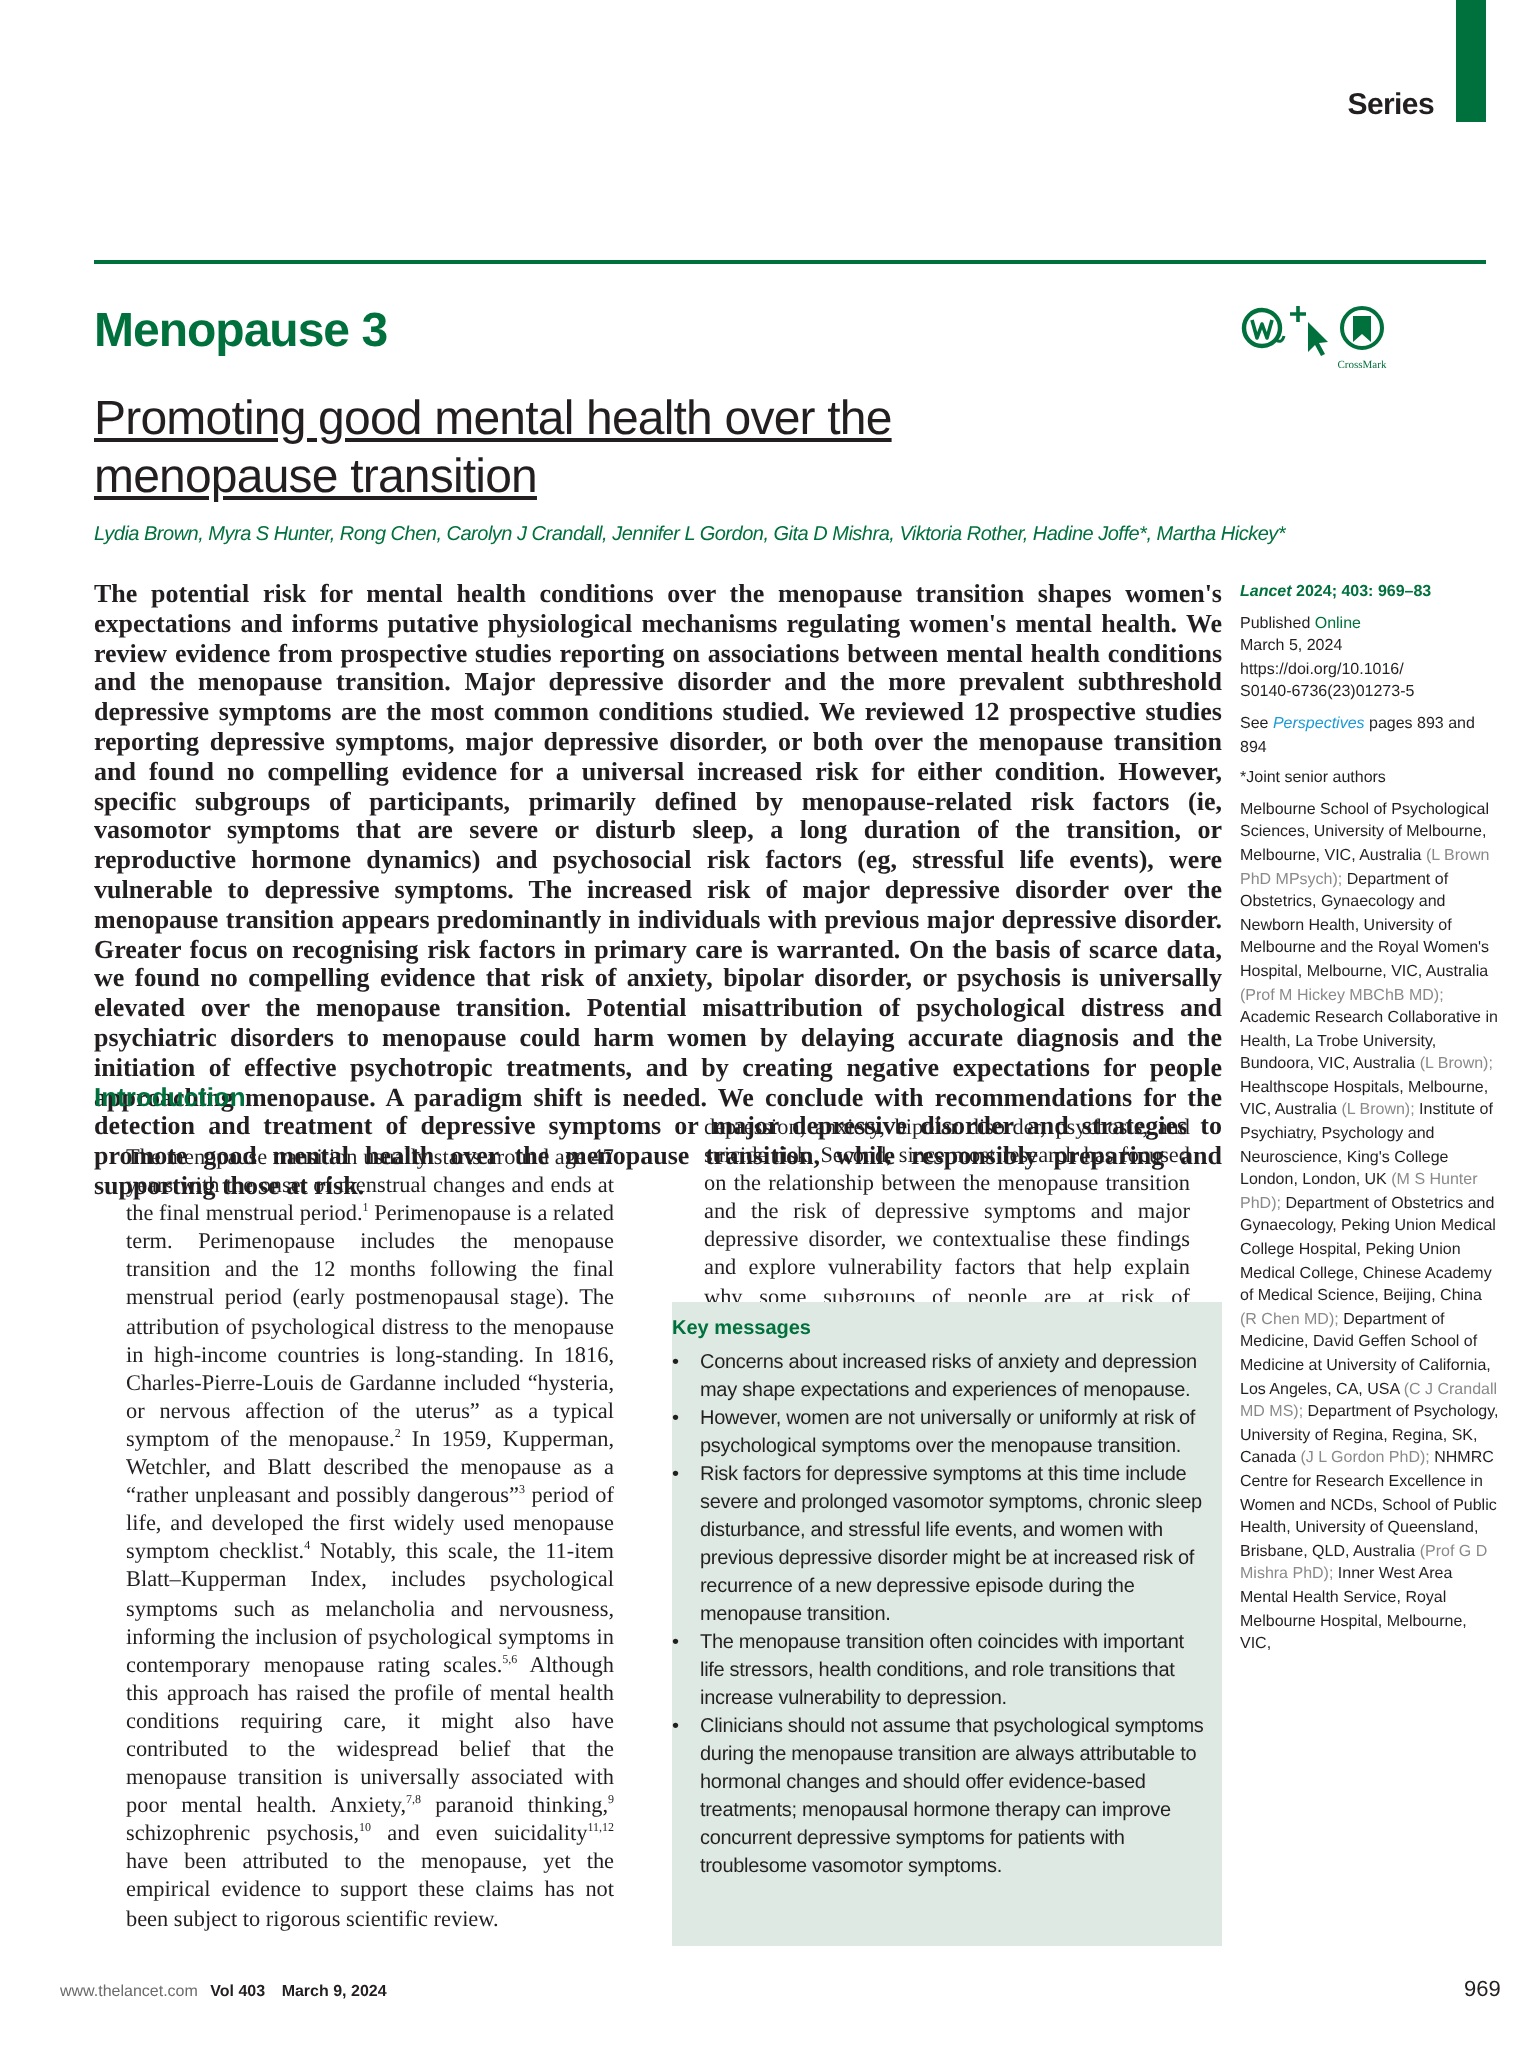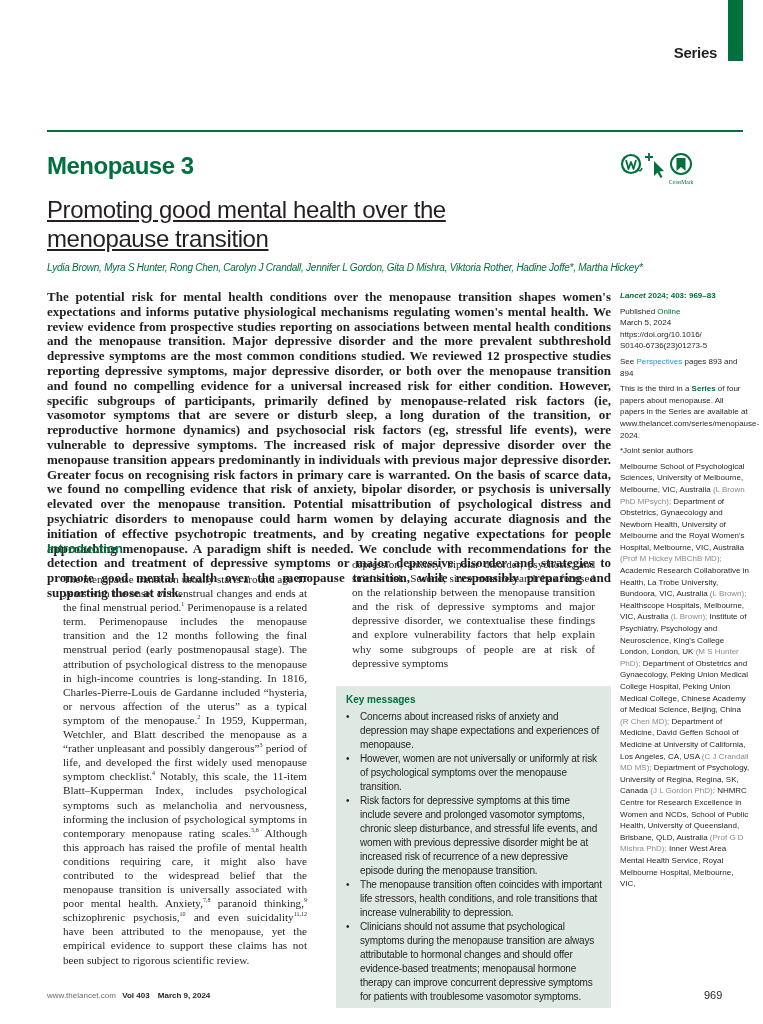"Perspectives" .blue-link { font-style: none -> italic }
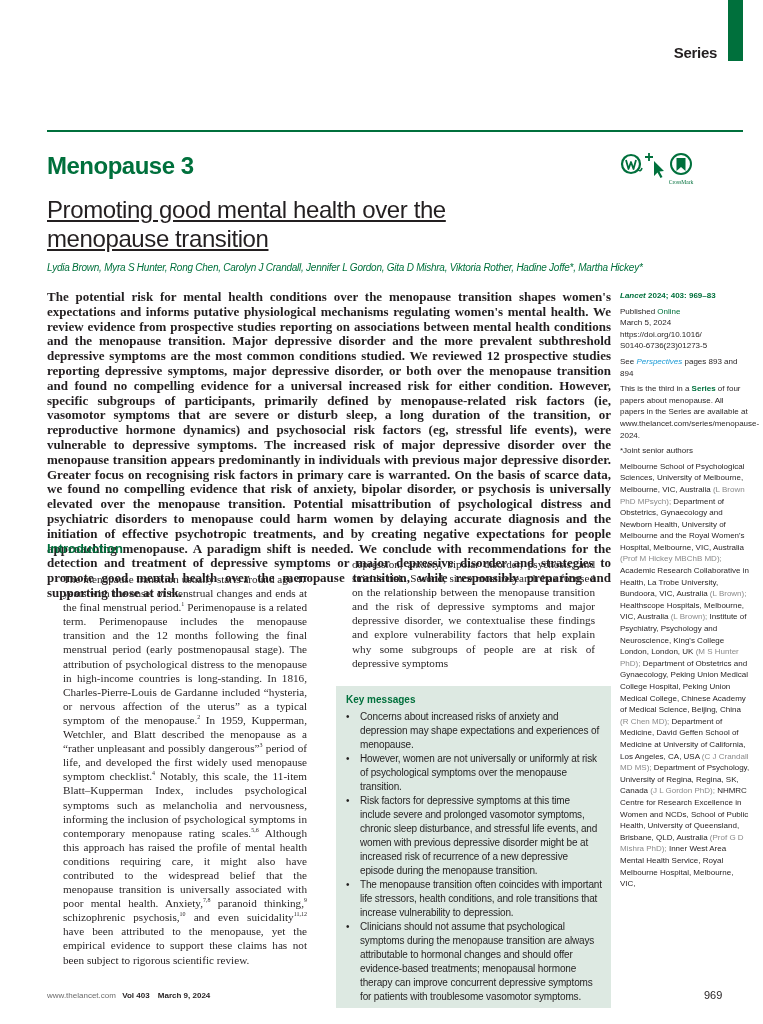"This is the third in" p { html: <p><span>This is the third in a </span><span>Series</span><span> of four papers about menopause. All papers in the Series are available at www.thelancet.com/series/menopause-2024.</span></p> -> none }
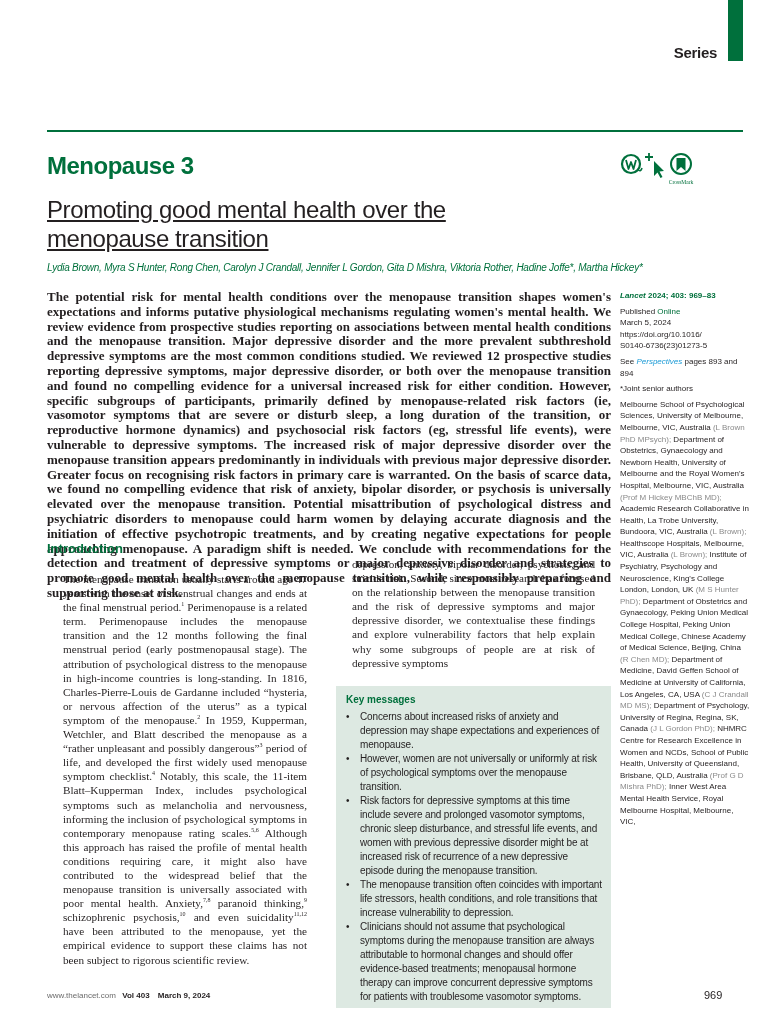"Key messages" #keybox { margin-top: 35px -> none; padding: 8px 8px 0 10px -> 8px 8px 0 0 }
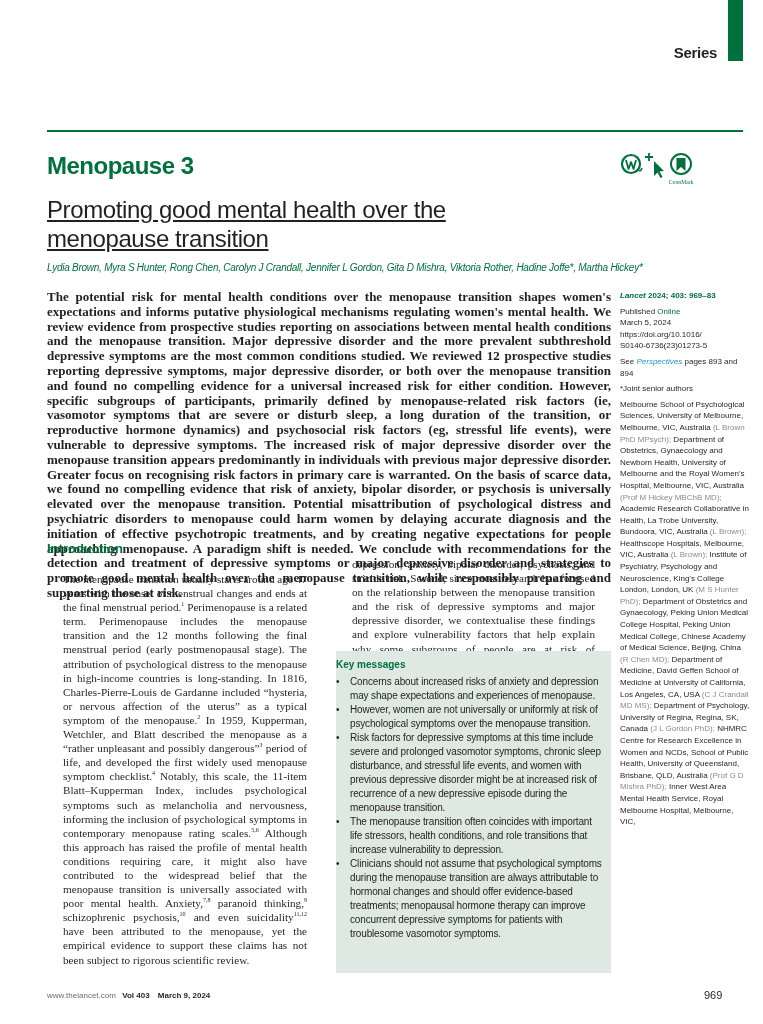"www.thelancet.com Vol 403 March 9," #footer-left { left: 47px -> 30px }
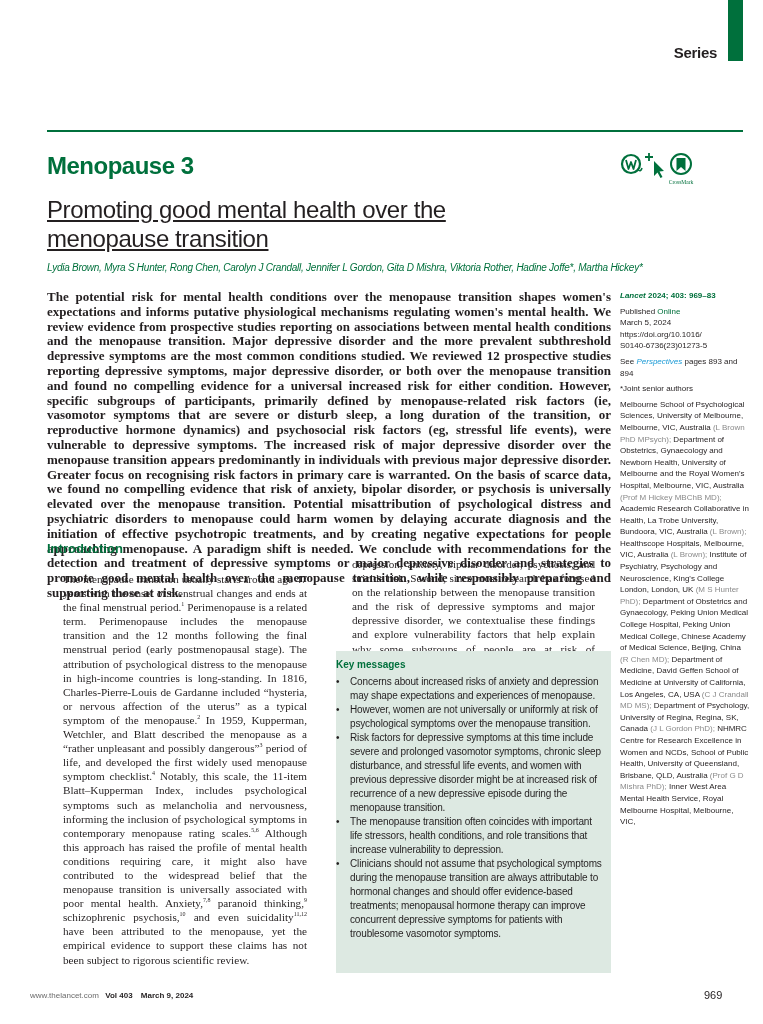"969" #page-number { left: 704px -> 732px }
